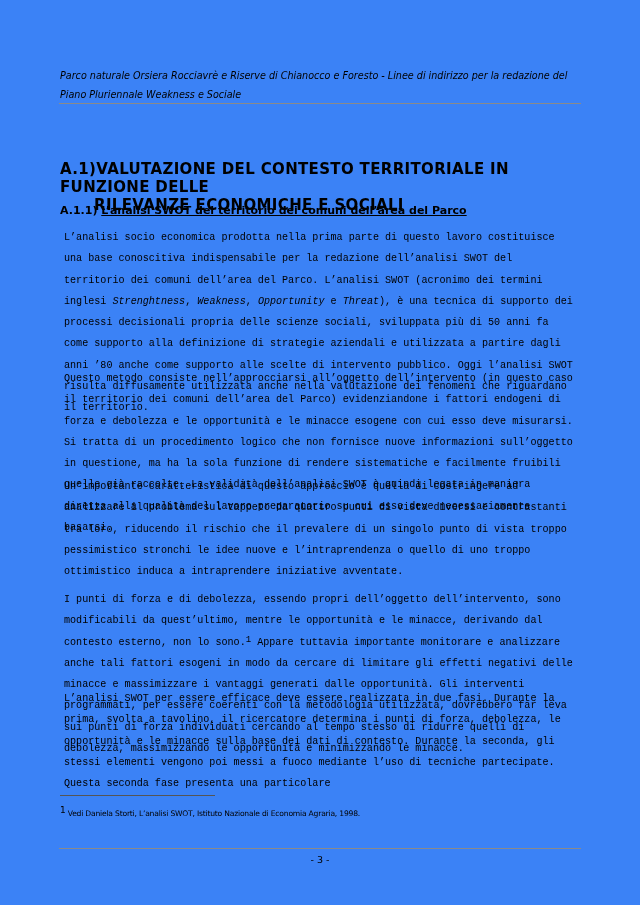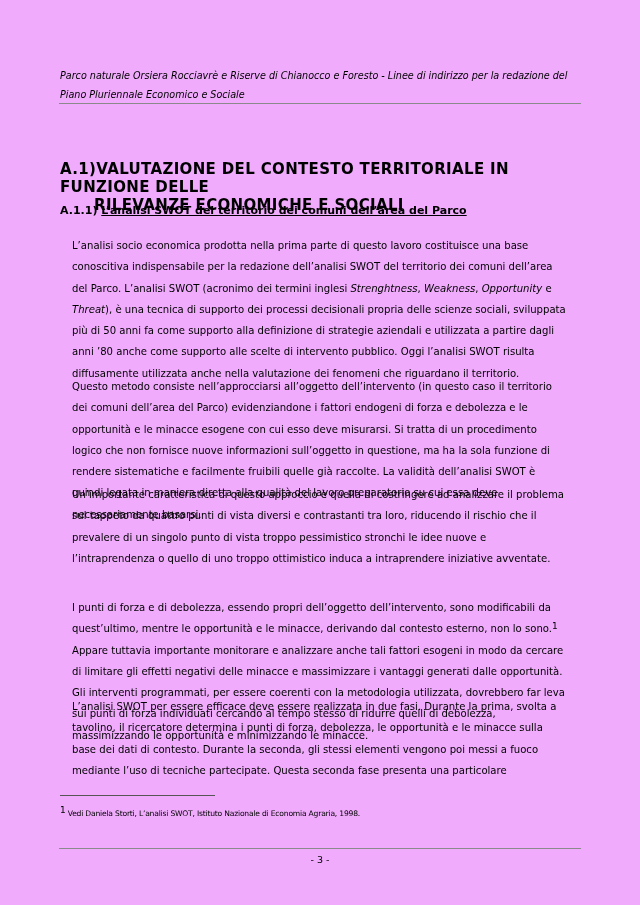"Parco naturale Orsiera Rocciavrè e" .page { background: #f0abfc -> #3b82f6 }
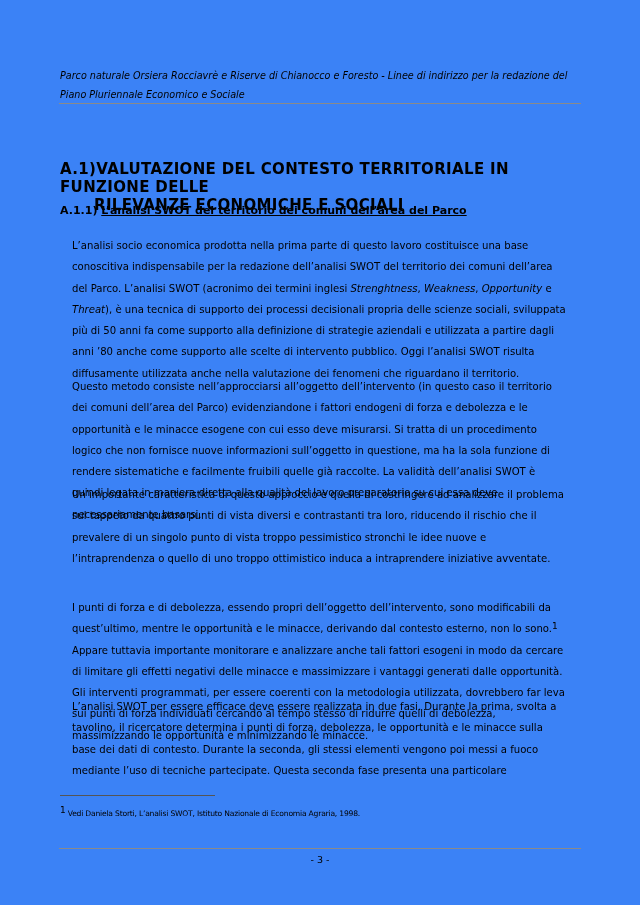"Piano Pluriennale Economico e Sociale" div { text: Economico -> Weakness }
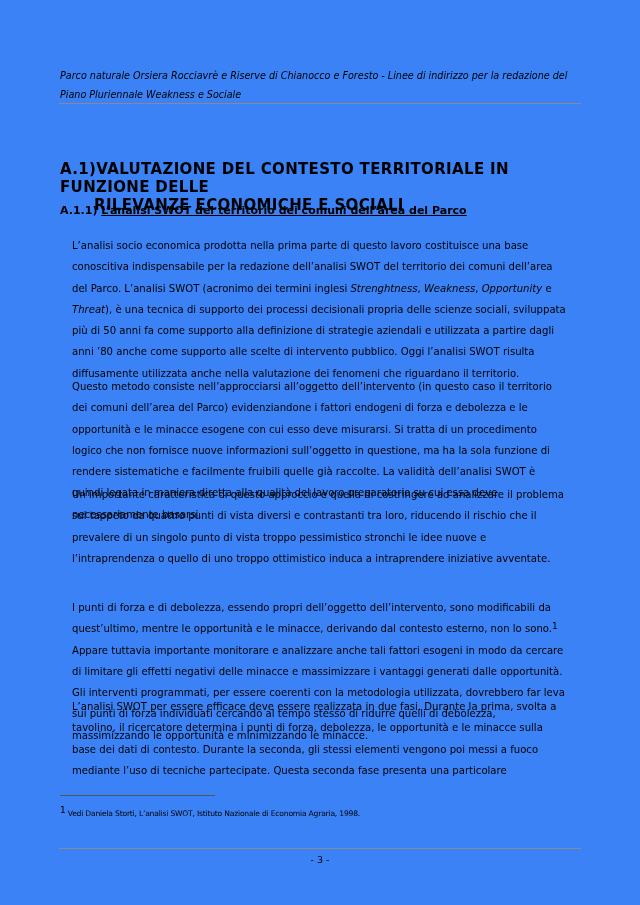"L’analisi socio economica prodotta nella" .body-text p { font-family: none -> Liberation Mono, monospace; margin: 12px -> 4px }
